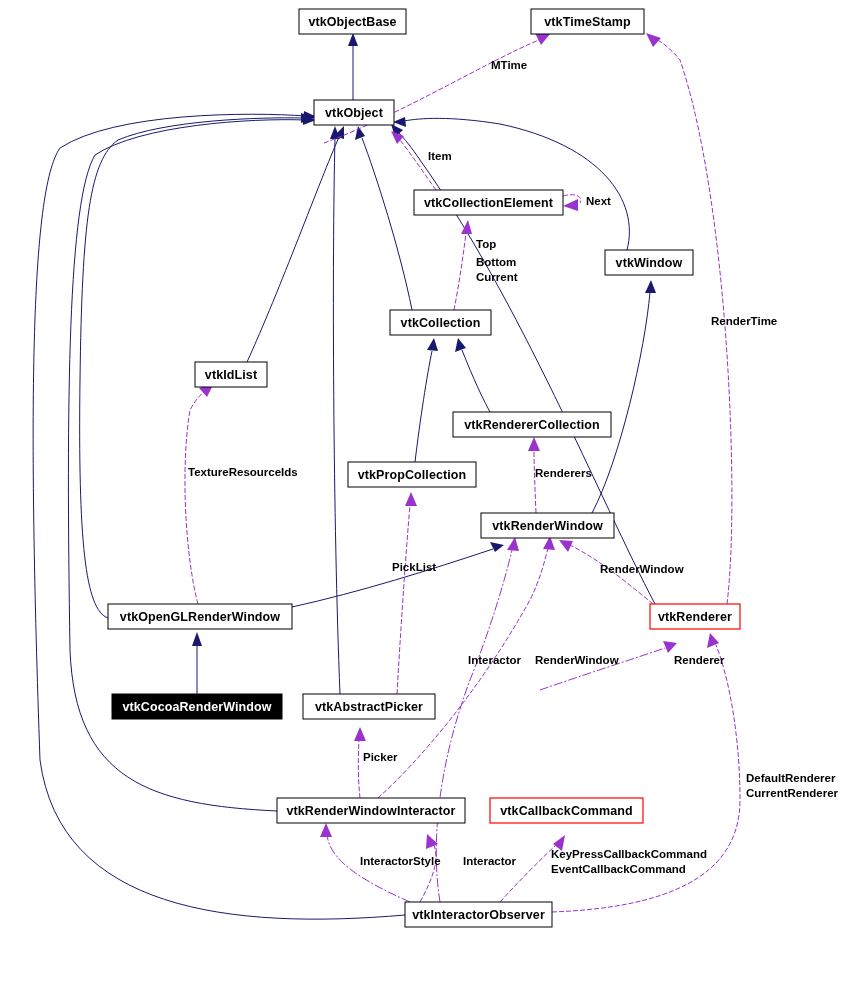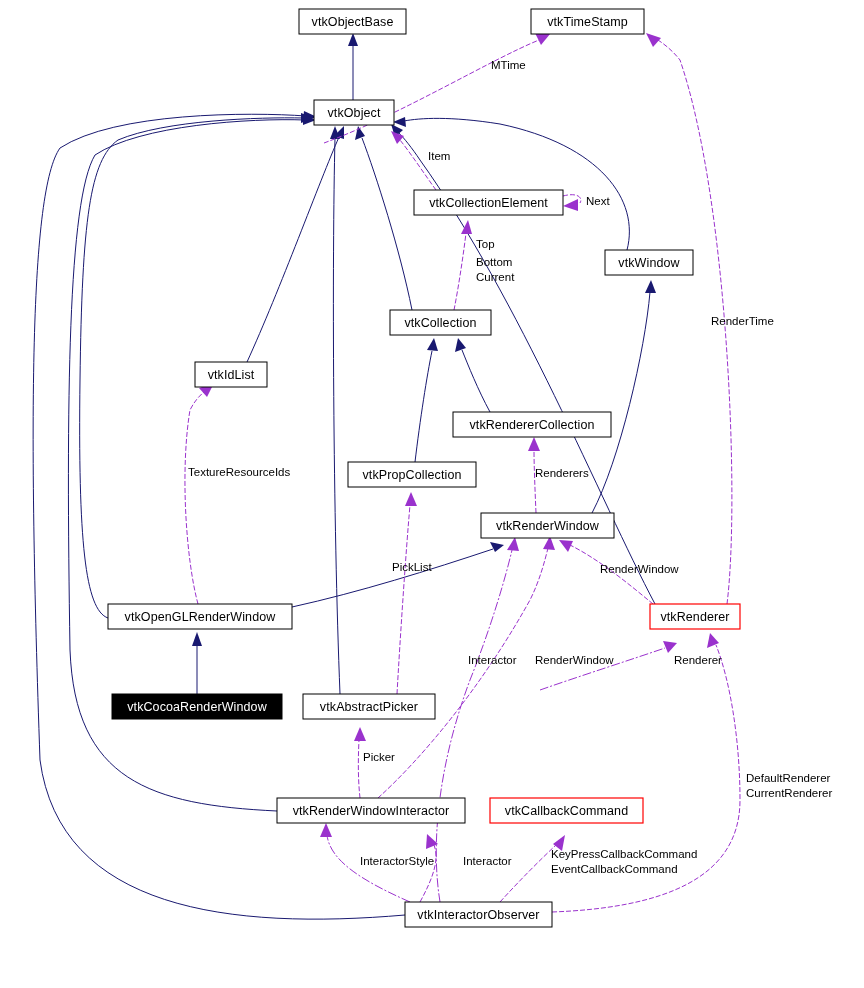"vtkObjectBase" #diagram-root { font-weight: none -> bold }
